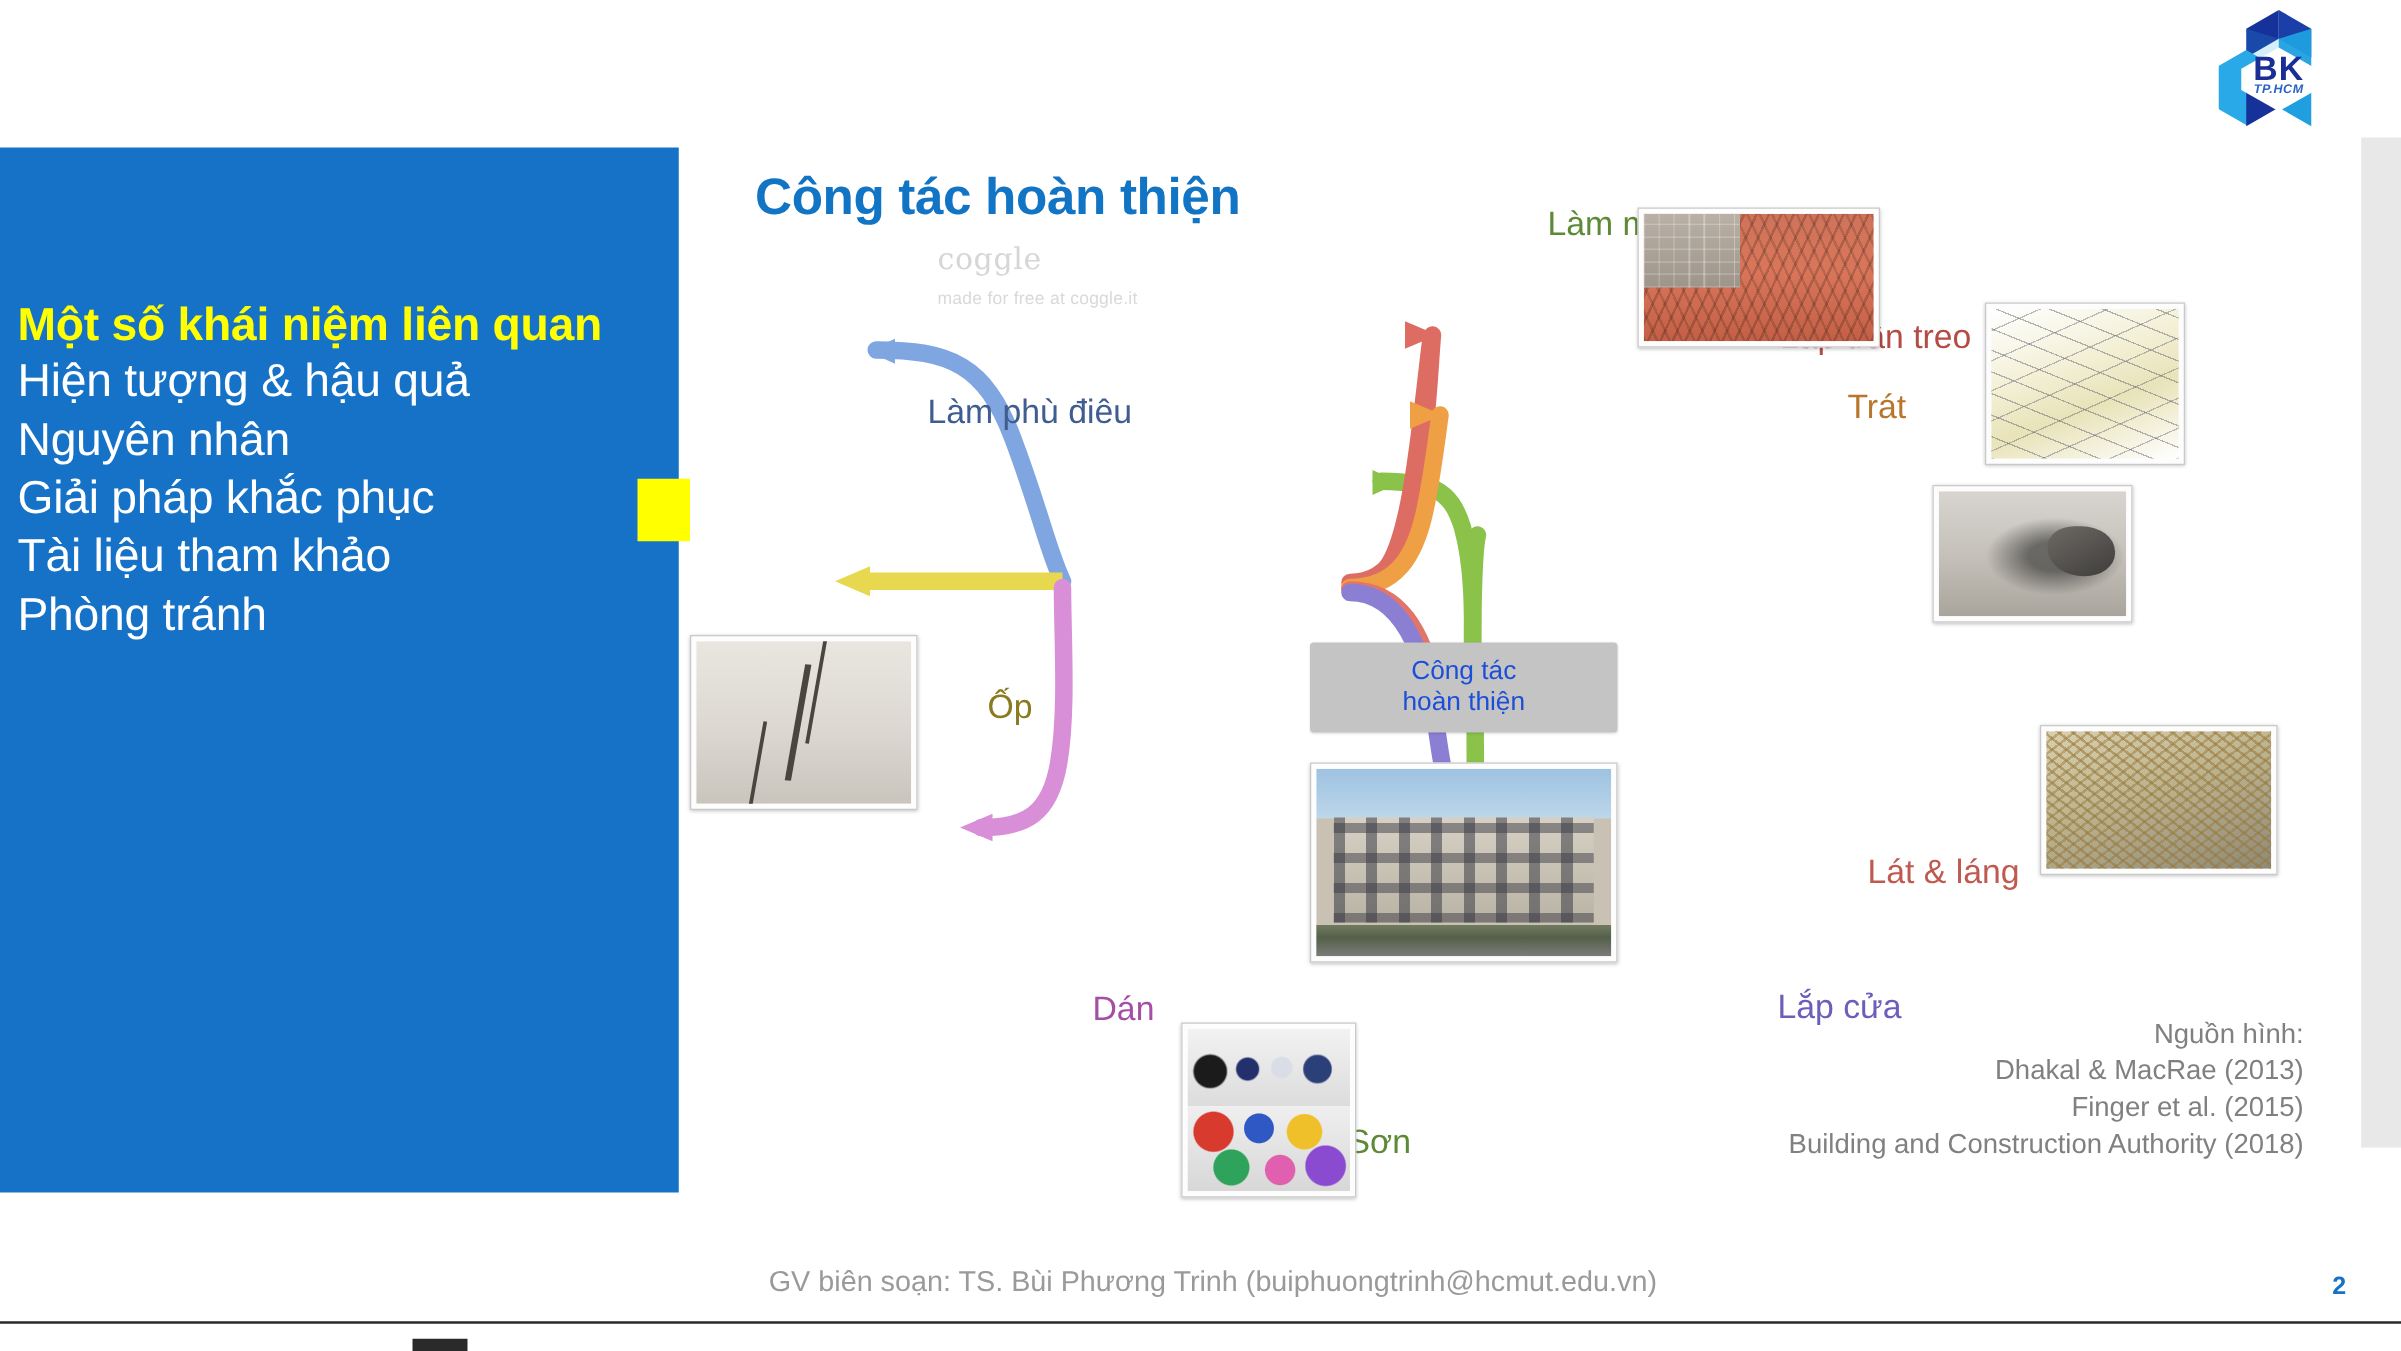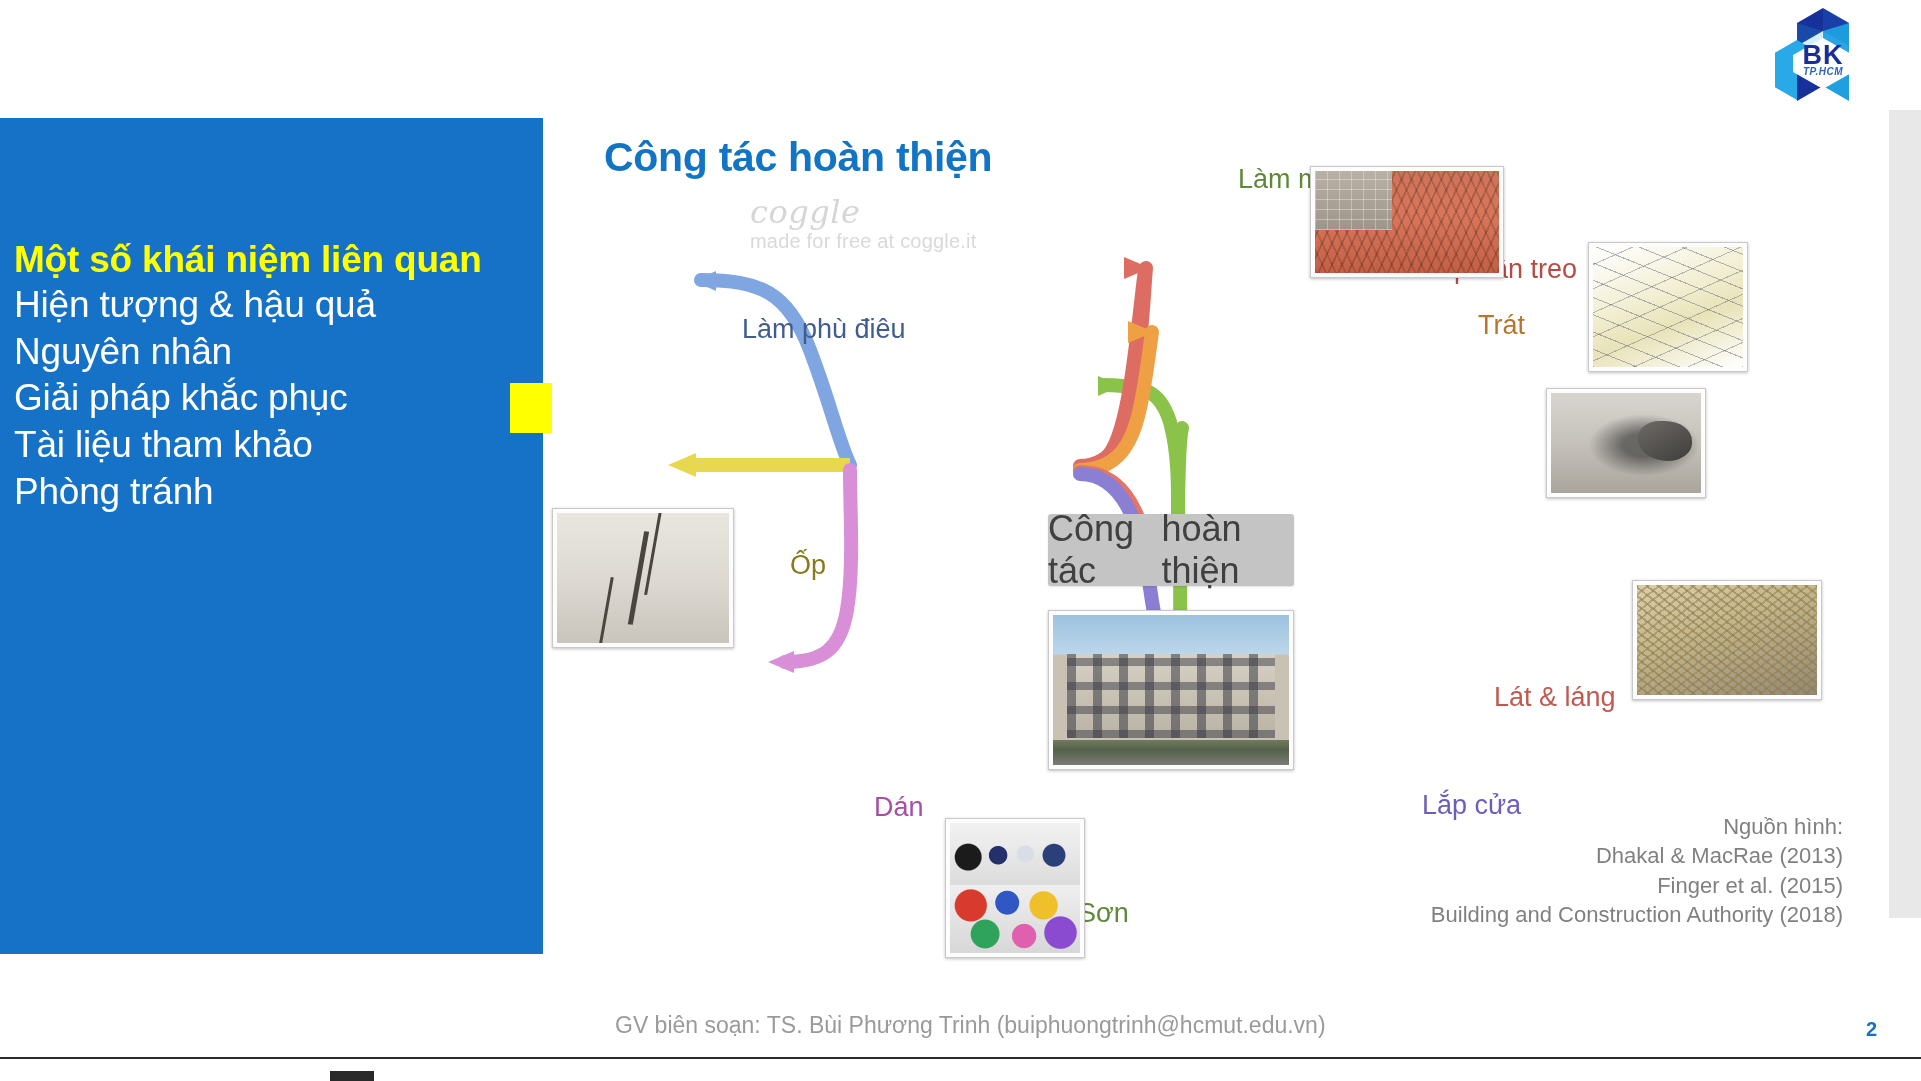"coggle" .coggle-wordmark { font-size: 32px -> 24px; font-style: italic -> none }
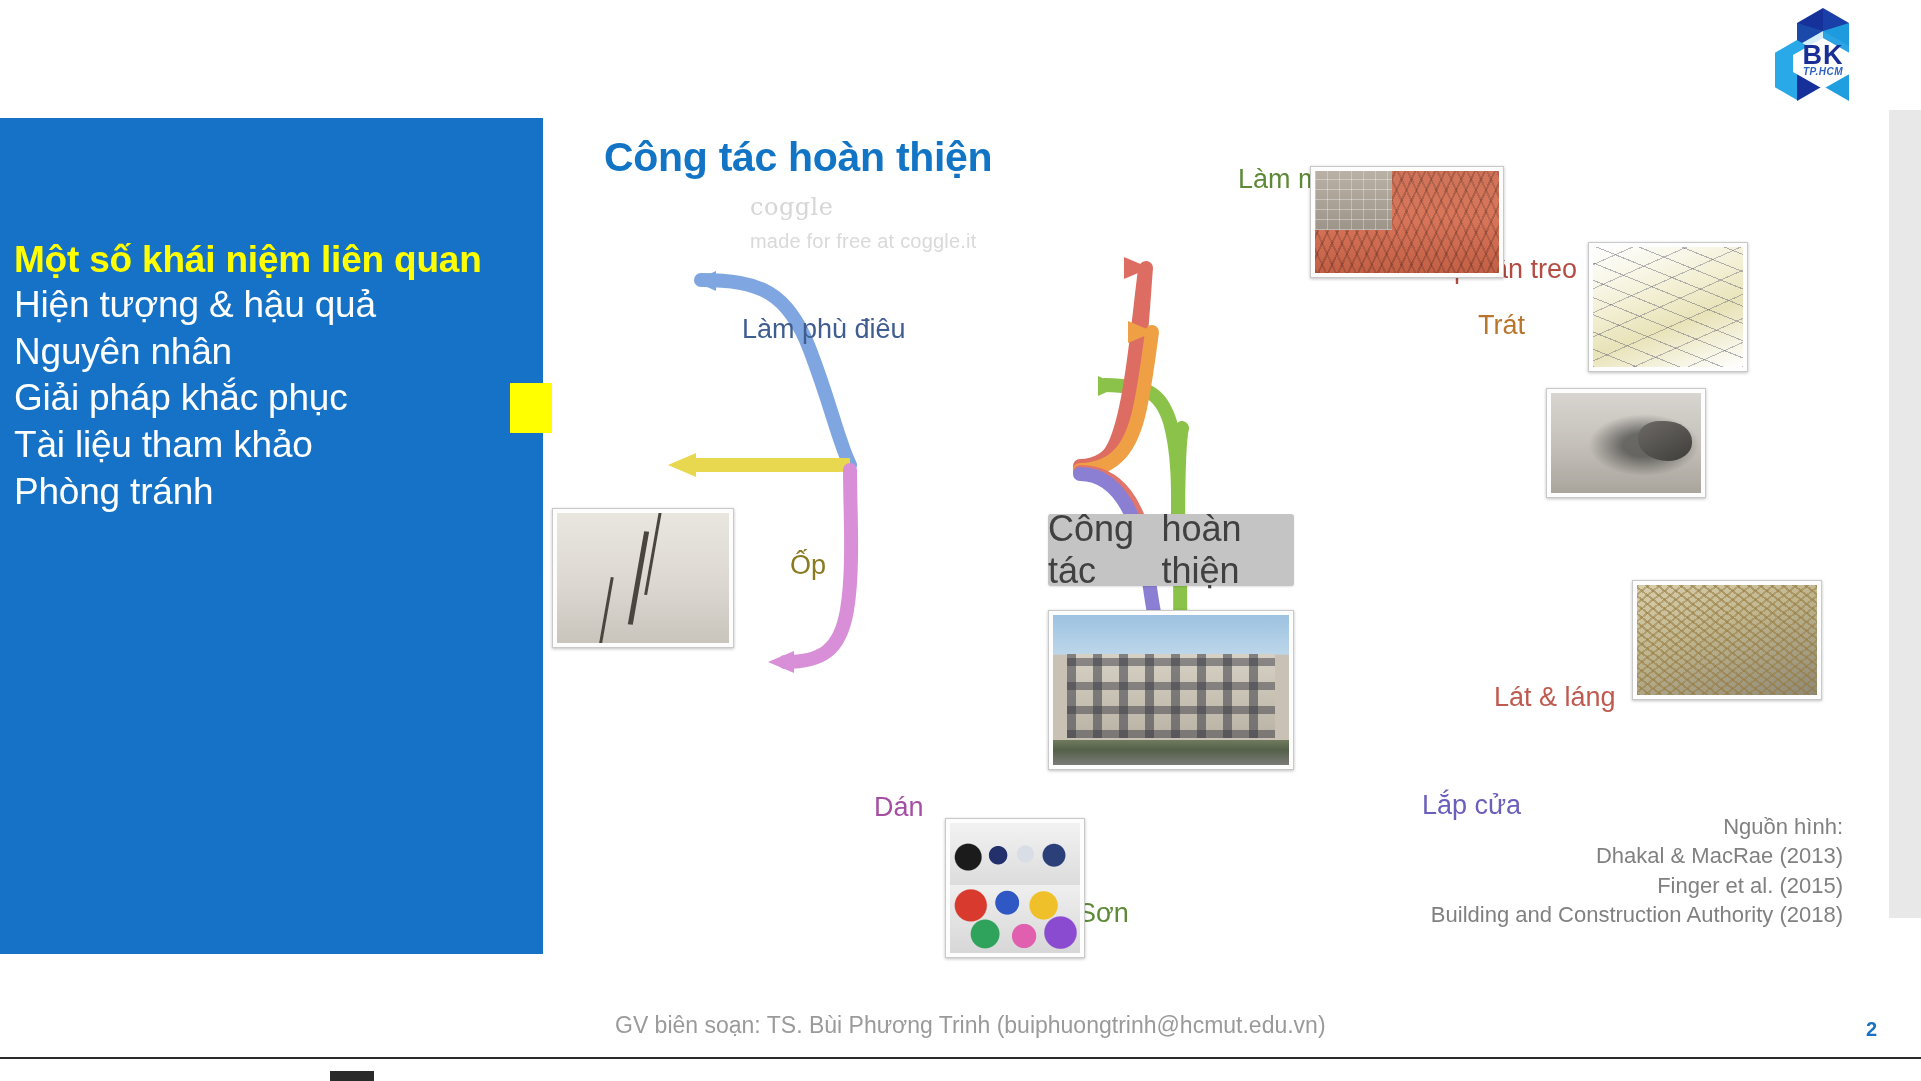"made for free at coggle.it" .coggle-credit { font-size: 20px -> 14px }
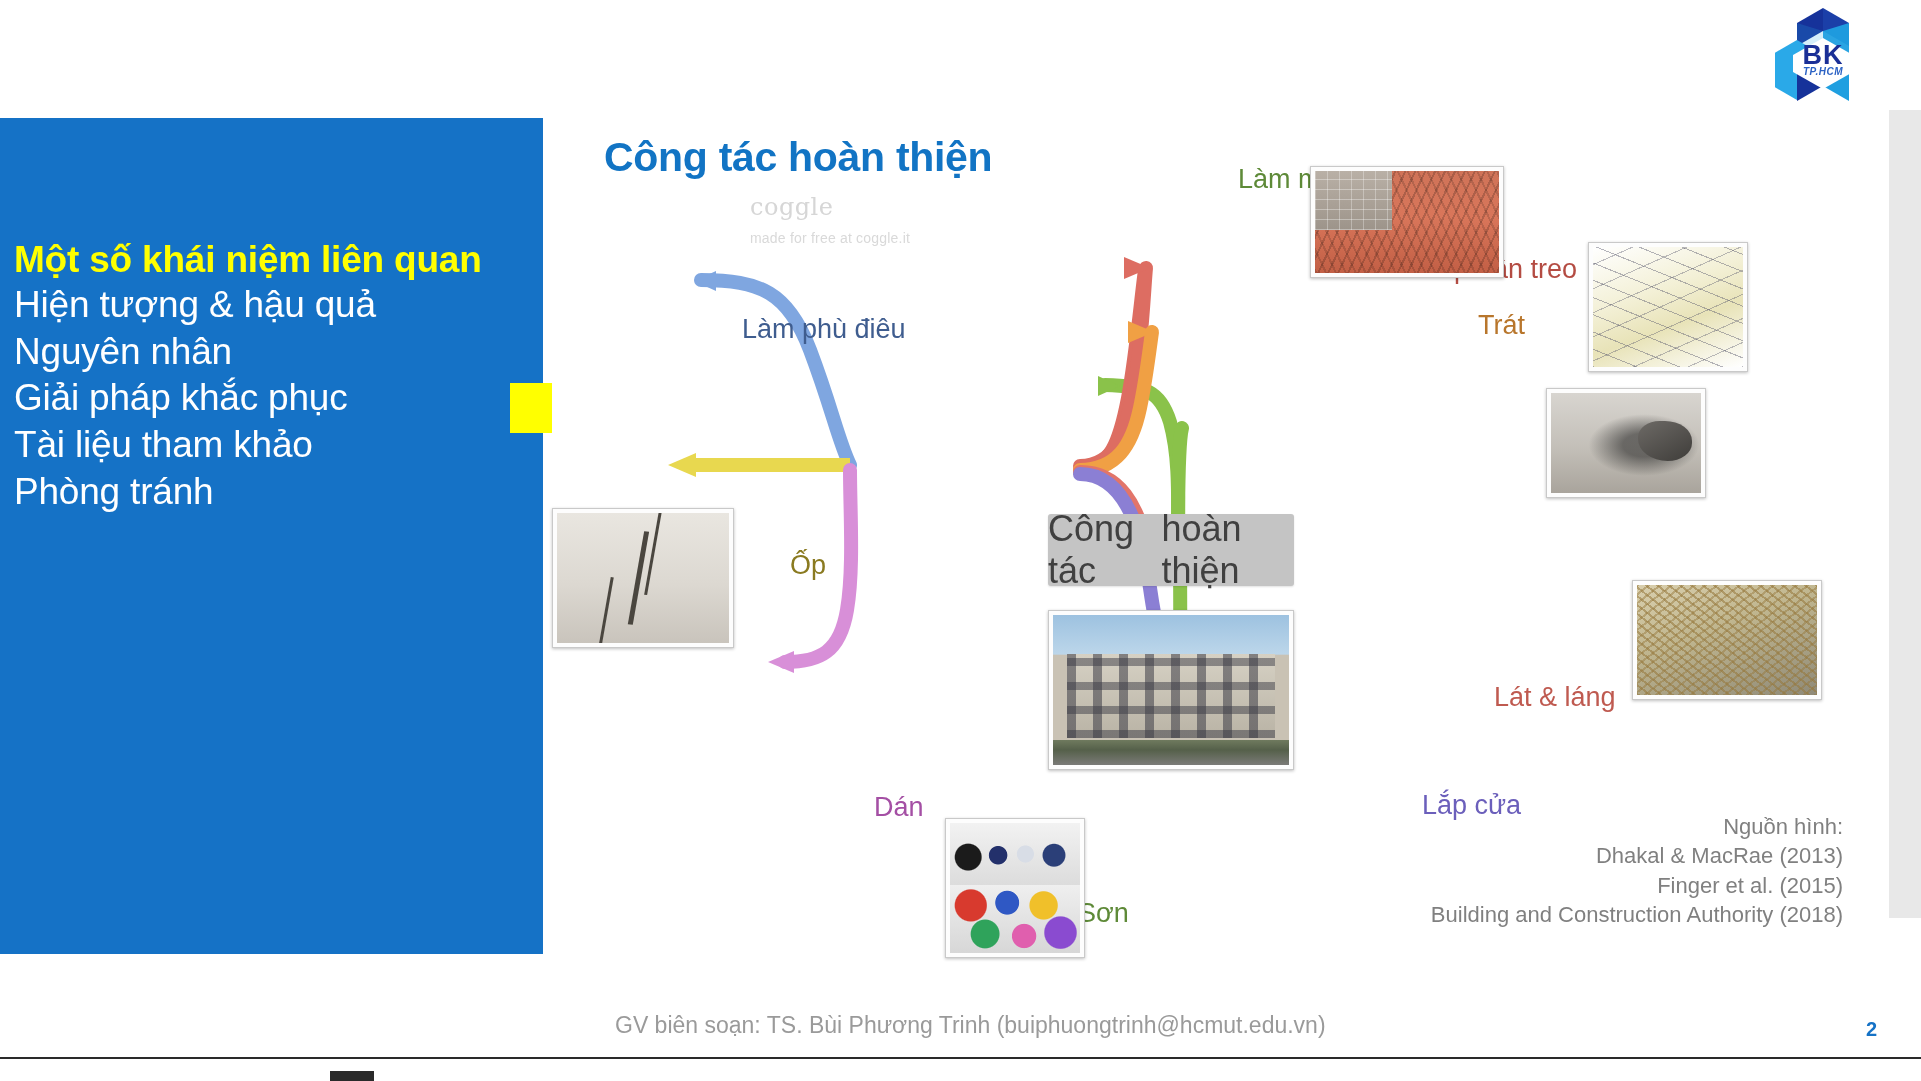"Công tác" .center-node { color: #404040 -> #1d4ed8; flex-direction: row -> column; font-size: 36px -> 21px }
